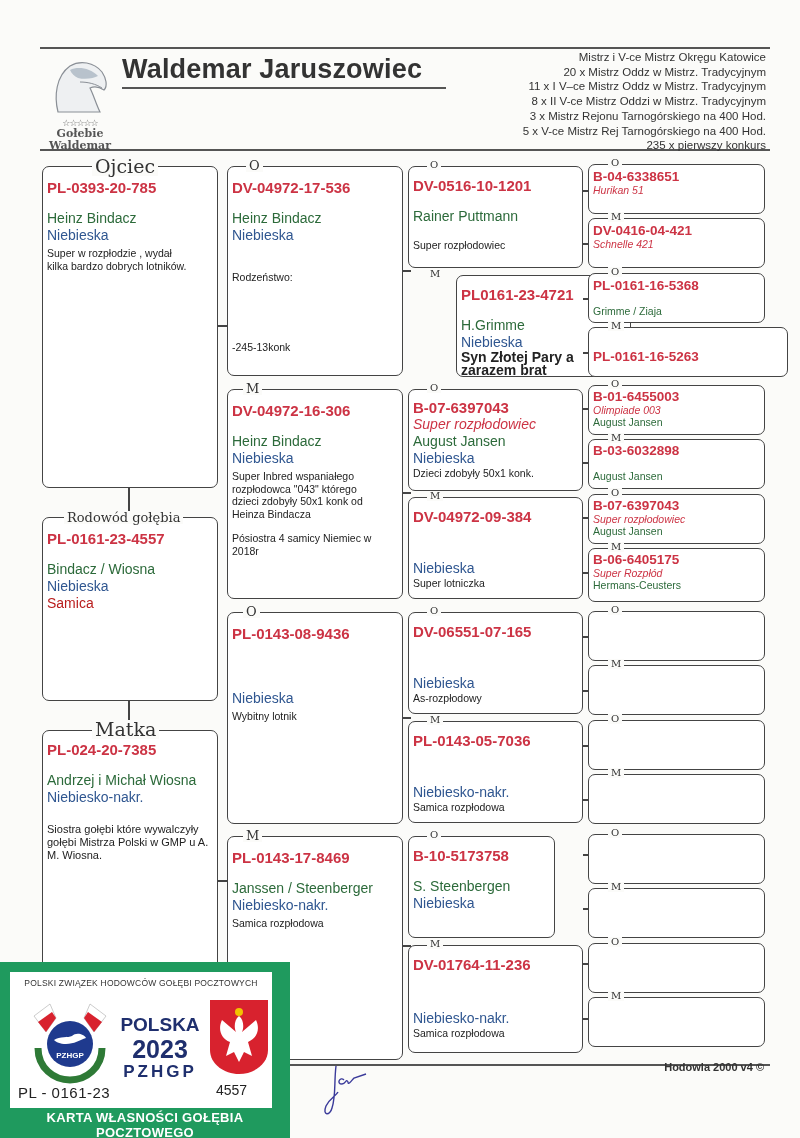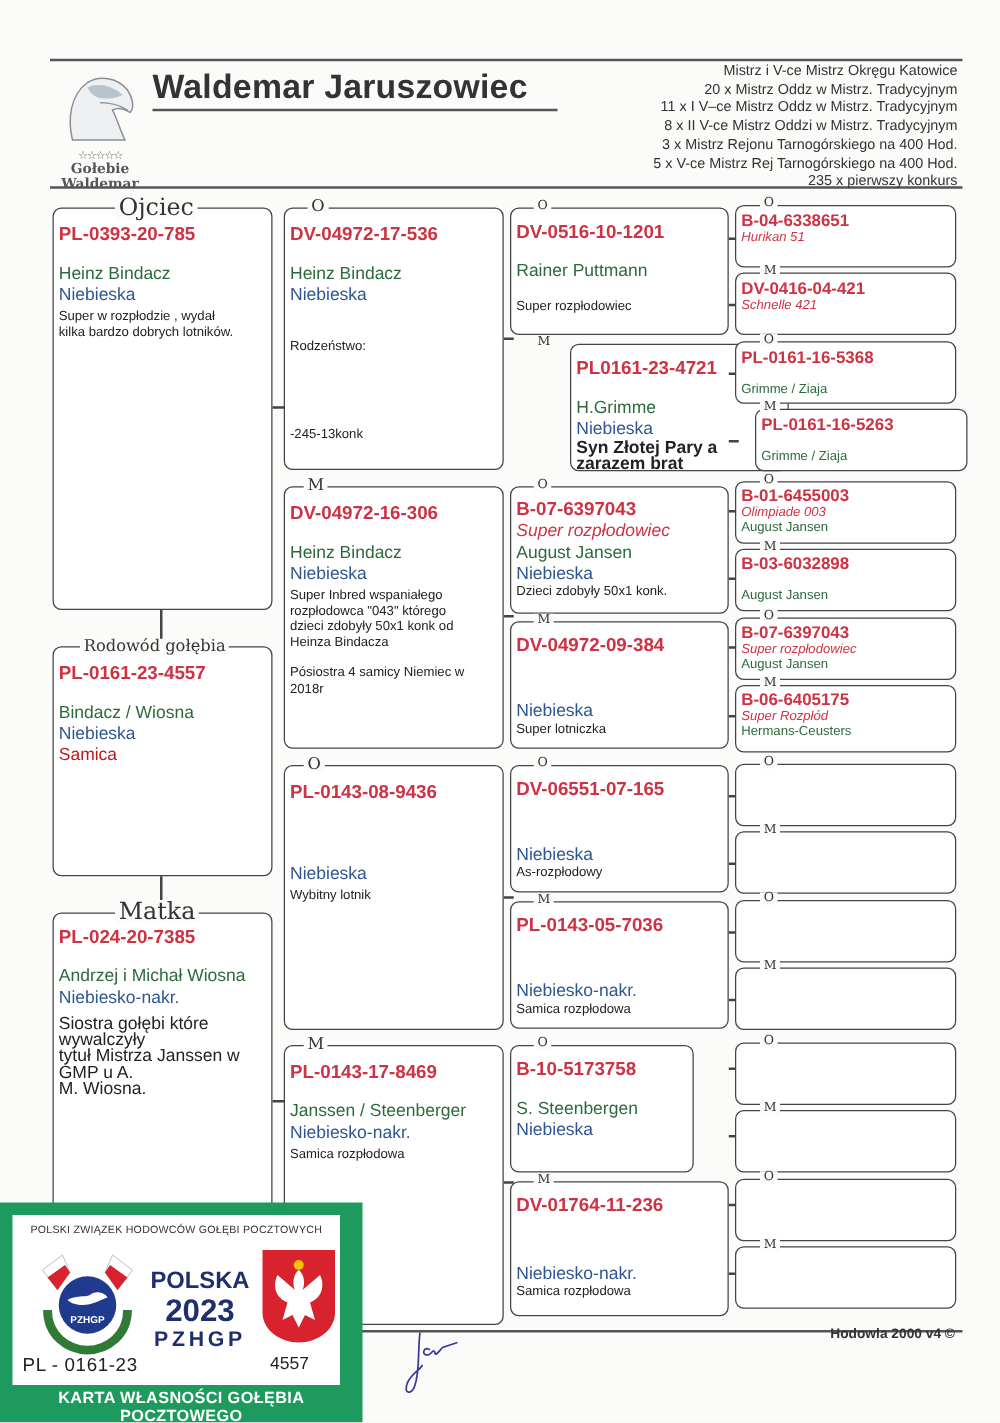"PL-0161-16-5263" div.box { left: 604px -> 588px; padding-top: 5px -> 22px; width: 170px -> 200px }
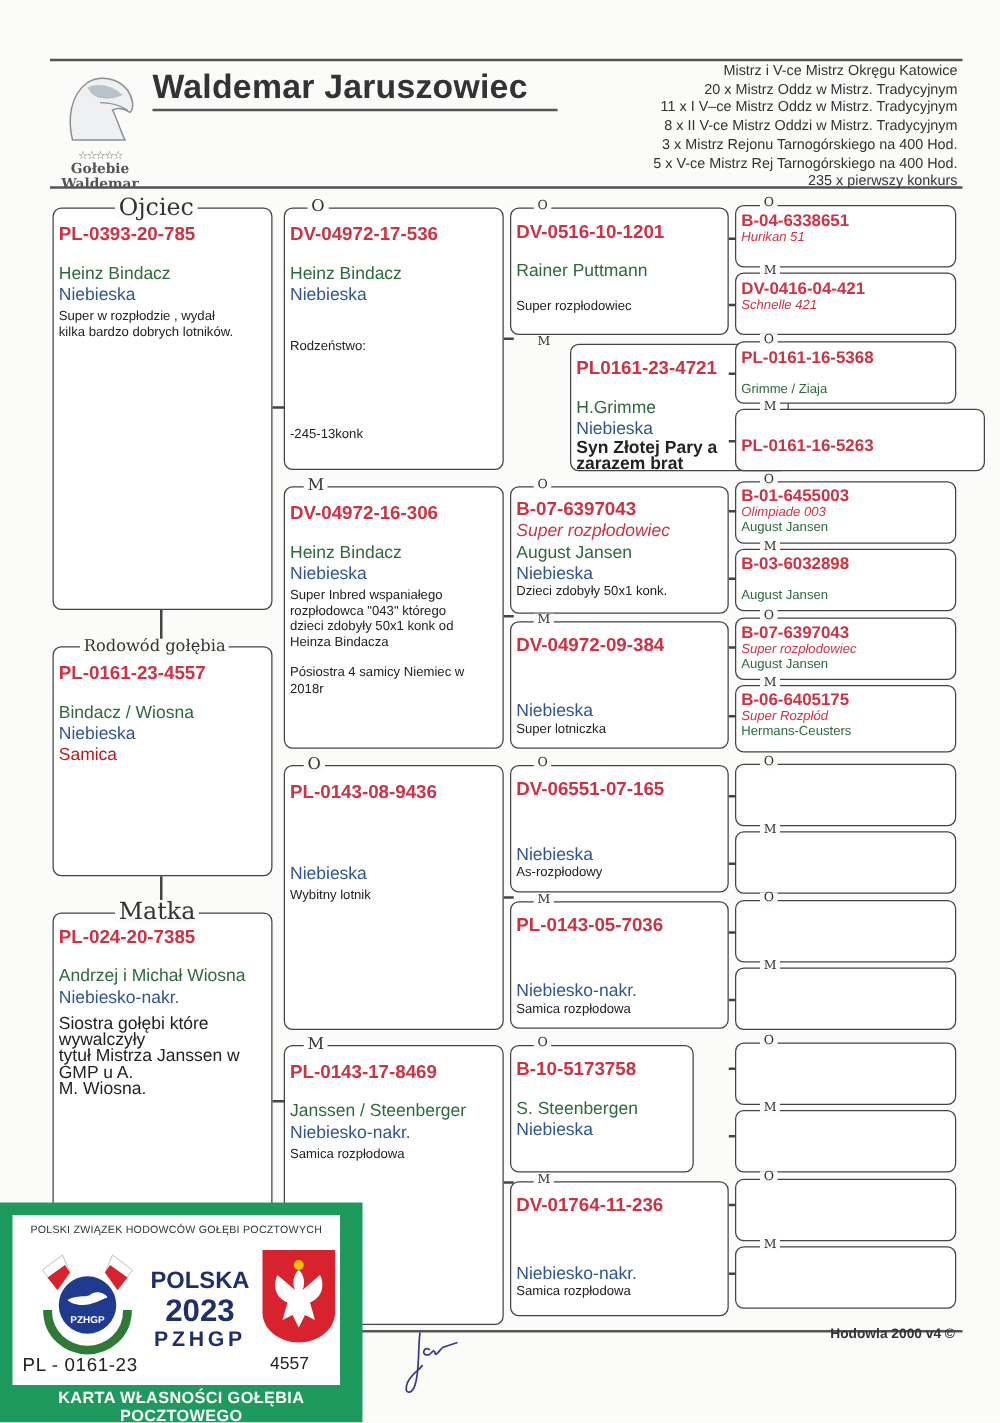"Siostra gołębi które wywalczyły" div.note { font-size: 14px -> 11px; margin-top: 6px -> 17px }
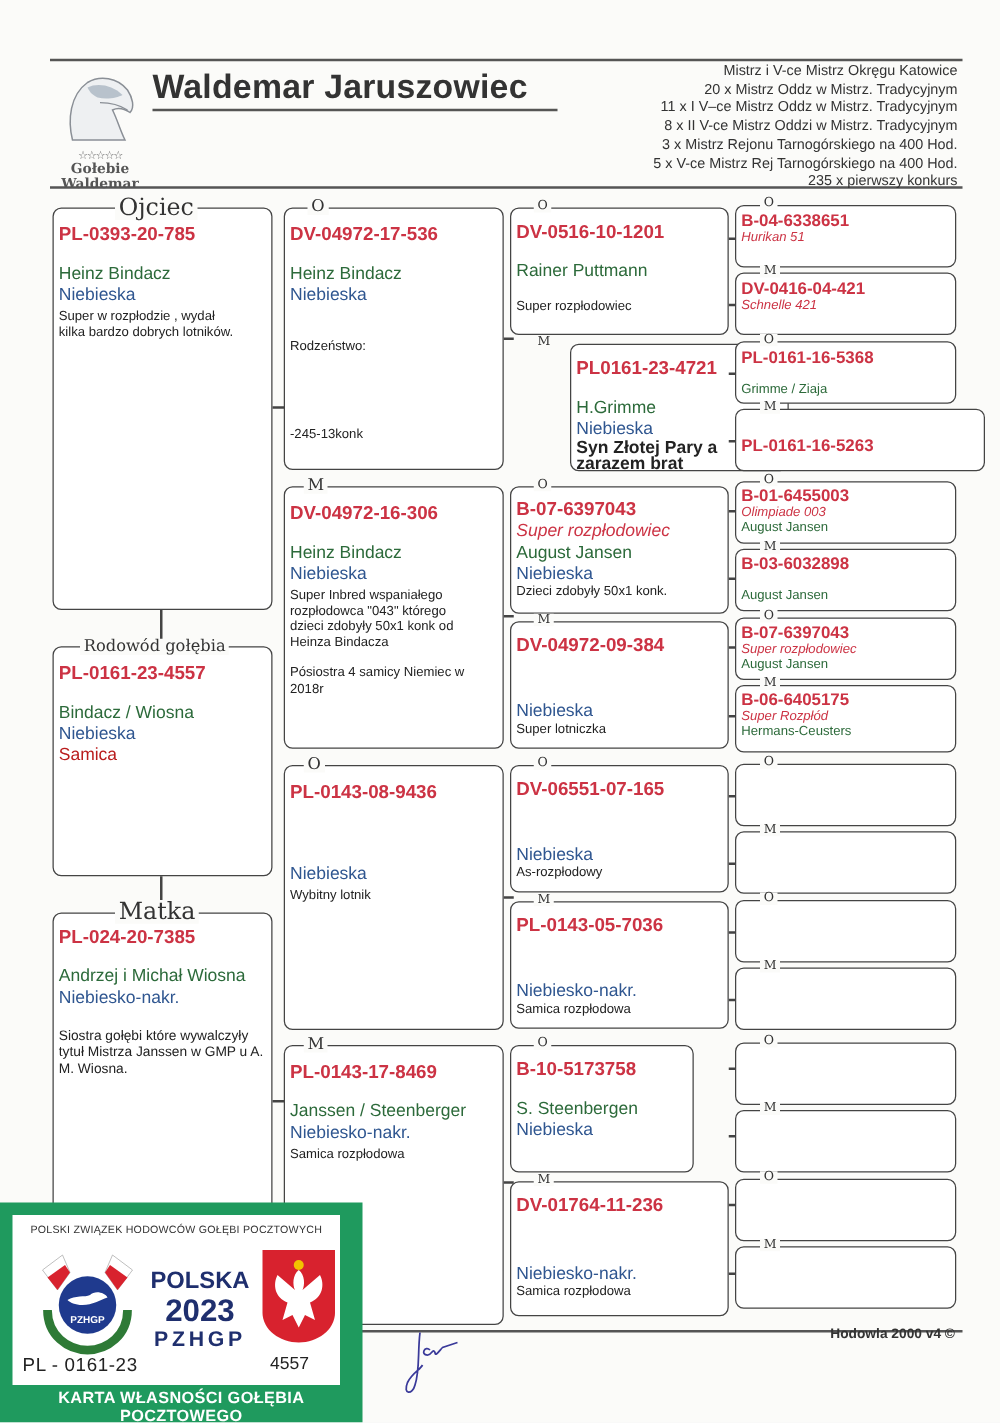"tytuł Mistrza Janssen w GMP" div { text: tytuł Mistrza Janssen -> gołębi Mistrza Polski }
